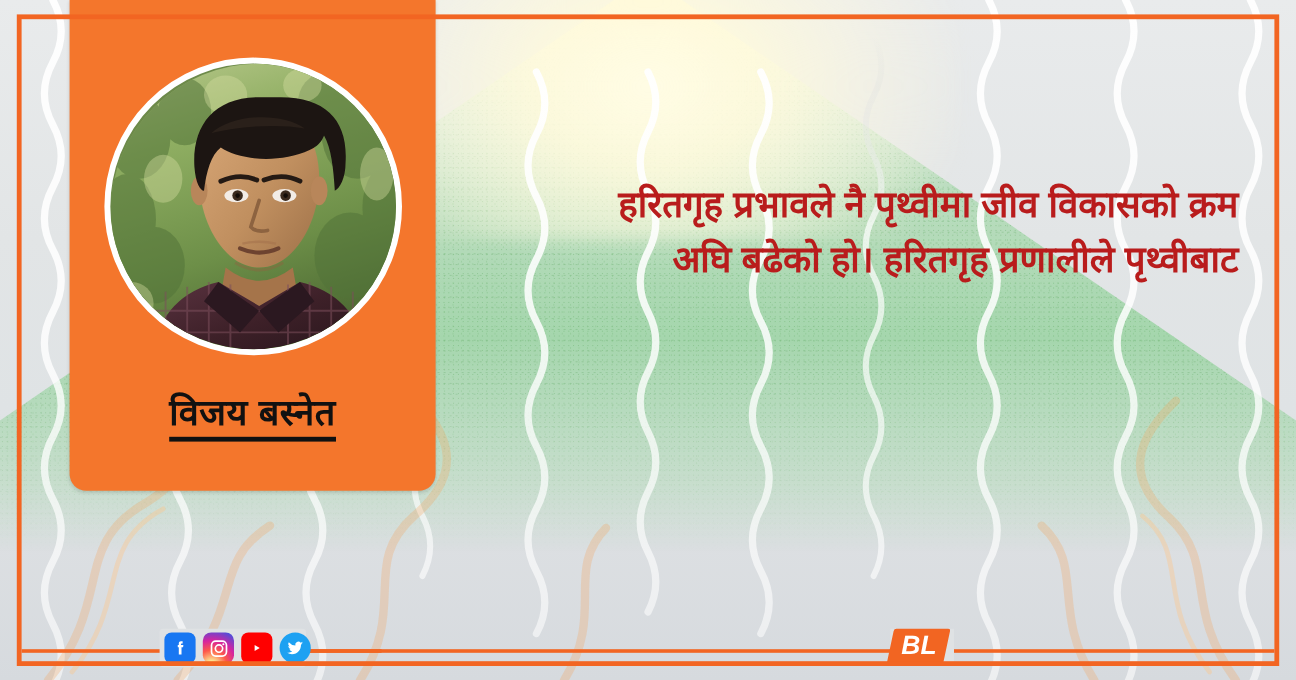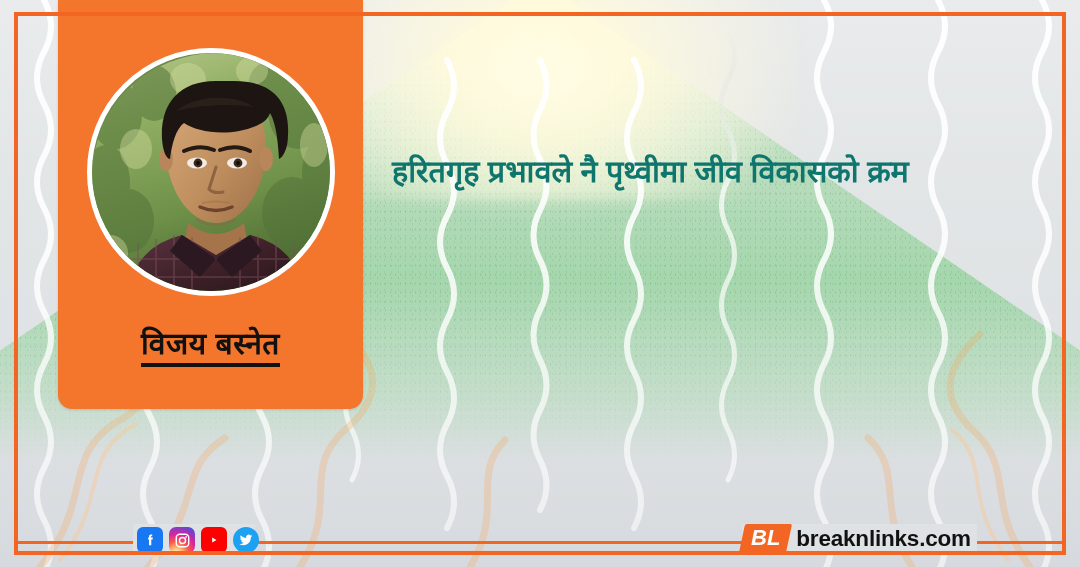"हरितगृह प्रभावले नै पृथ्वीमा जीव" .quote { color: #0f766e -> #b91c1c; text-align: left -> right }
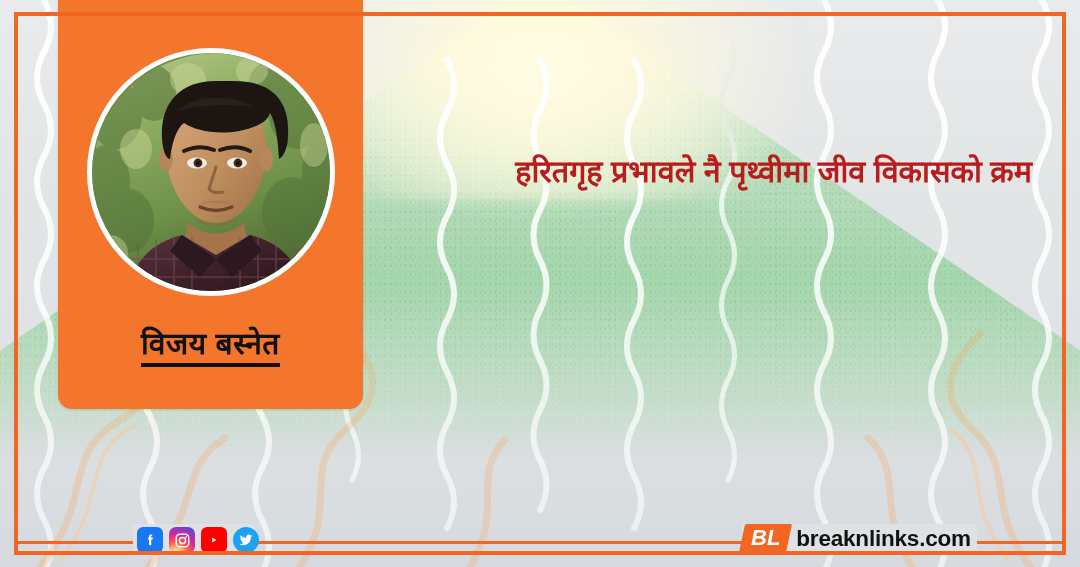"अघि बढेको हो। हरितगृह प्रणालीले" span.quote-line { html: none -> <span>अघि बढेको हो। हरितगृह प्रणालीले पृथ्वीबाट</span> }
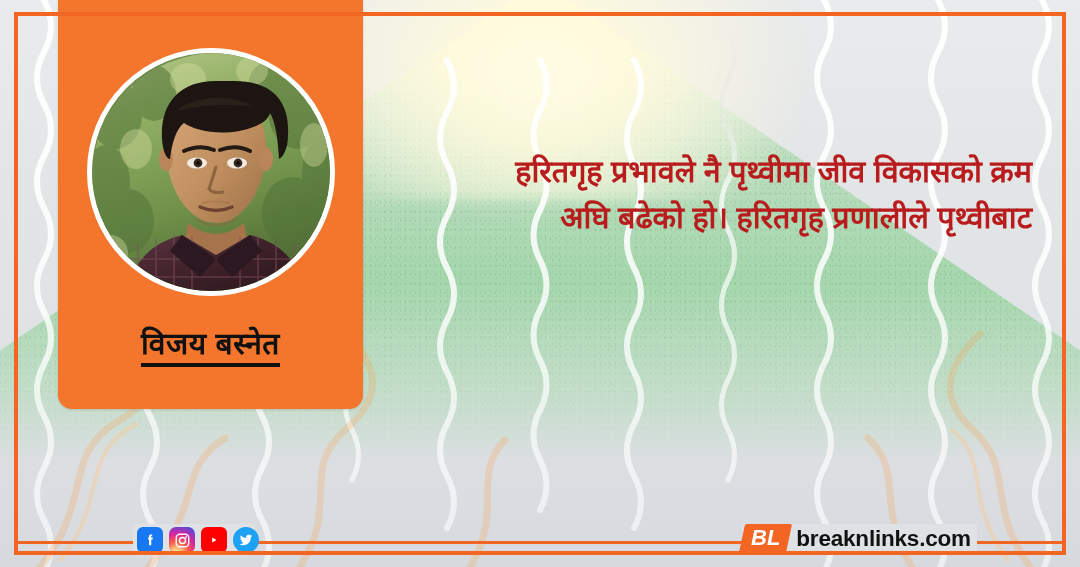"breaknlinks.com" div.brand-text { html: <div>breaknlinks.com</div> -> none }
